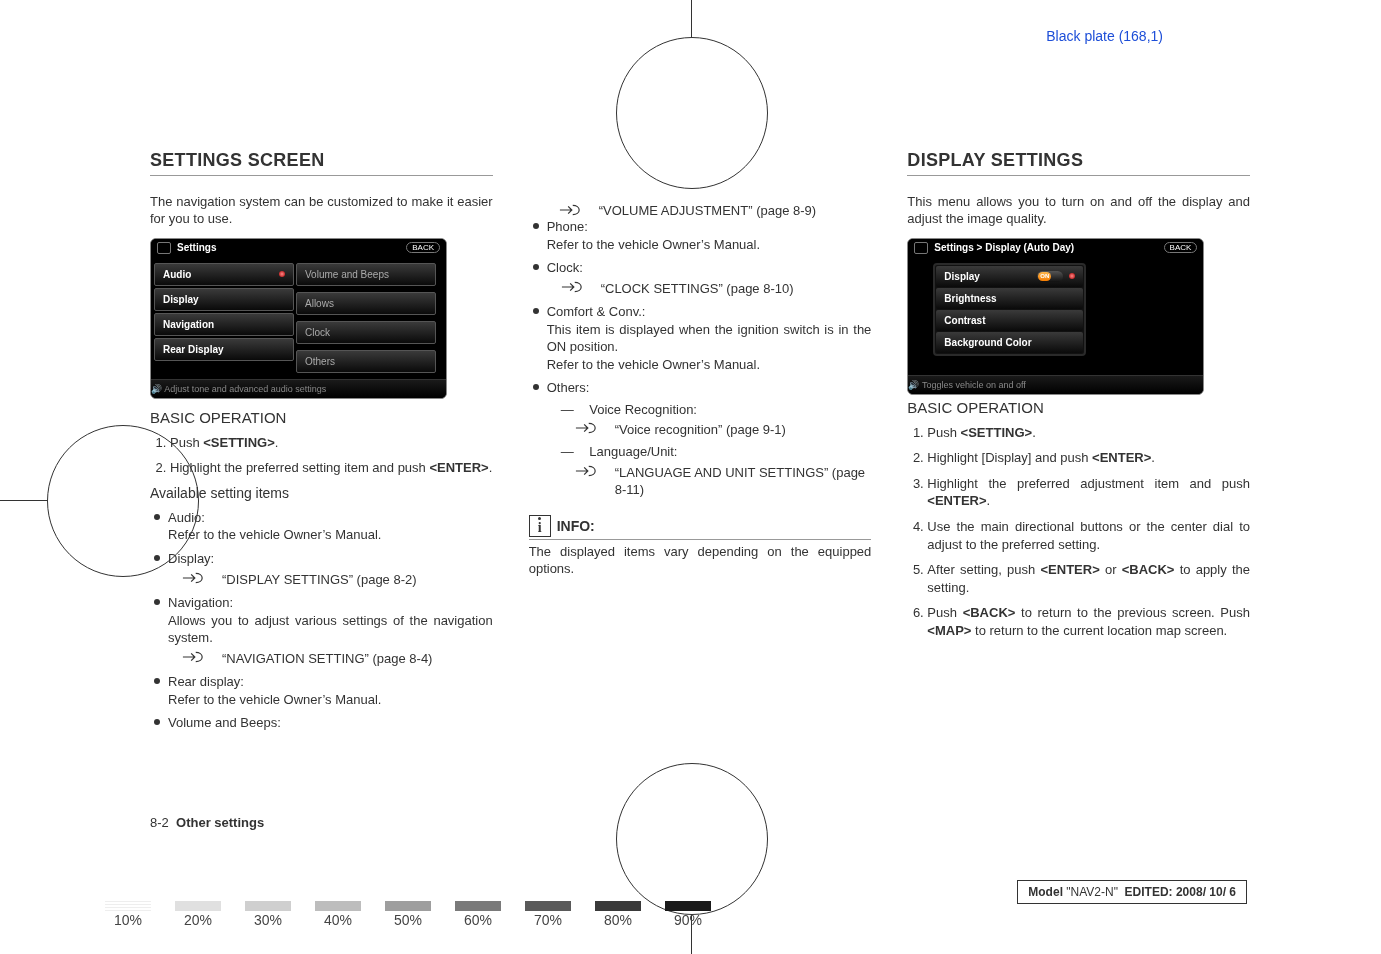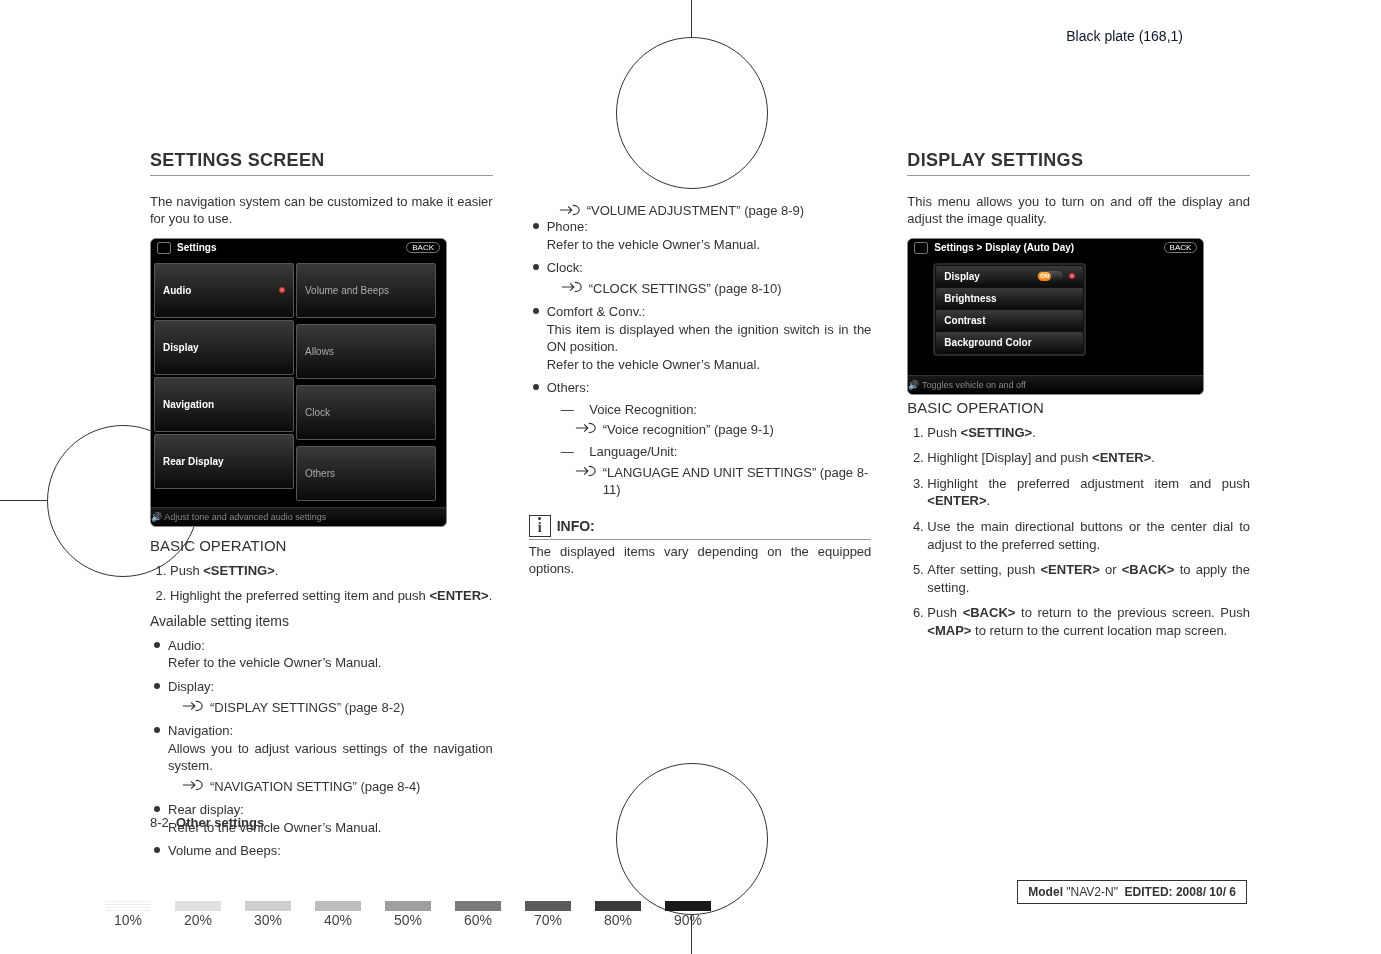"Black plate (168,1)" .plate { color: #0f172a -> #1d4ed8; right: 198px -> 218px }
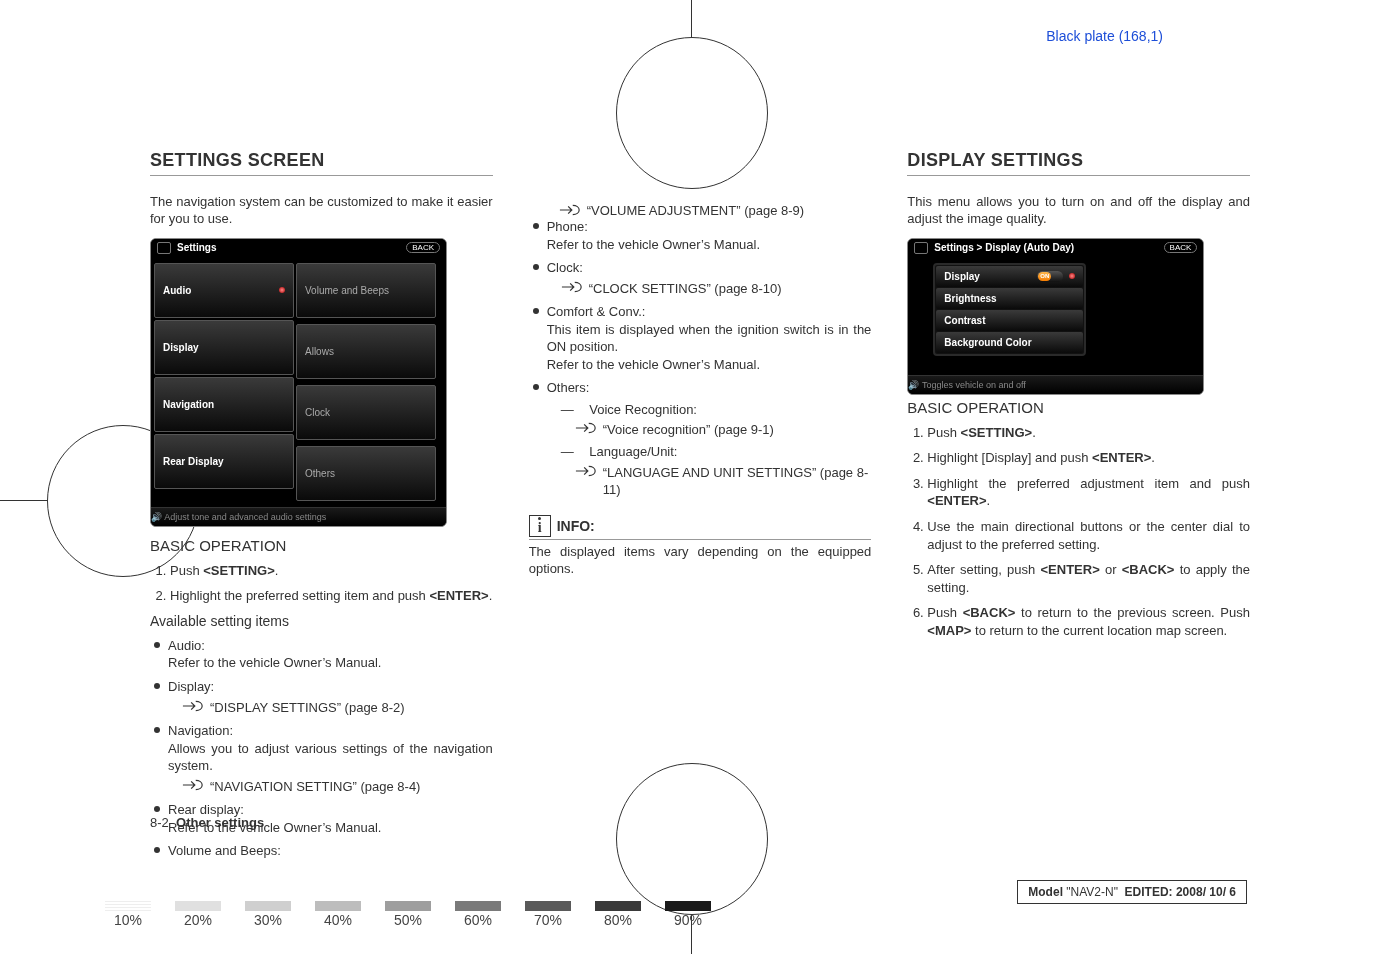"“VOLUME ADJUSTMENT” (page 8-9)" .xref { gap: 6px -> 18px }
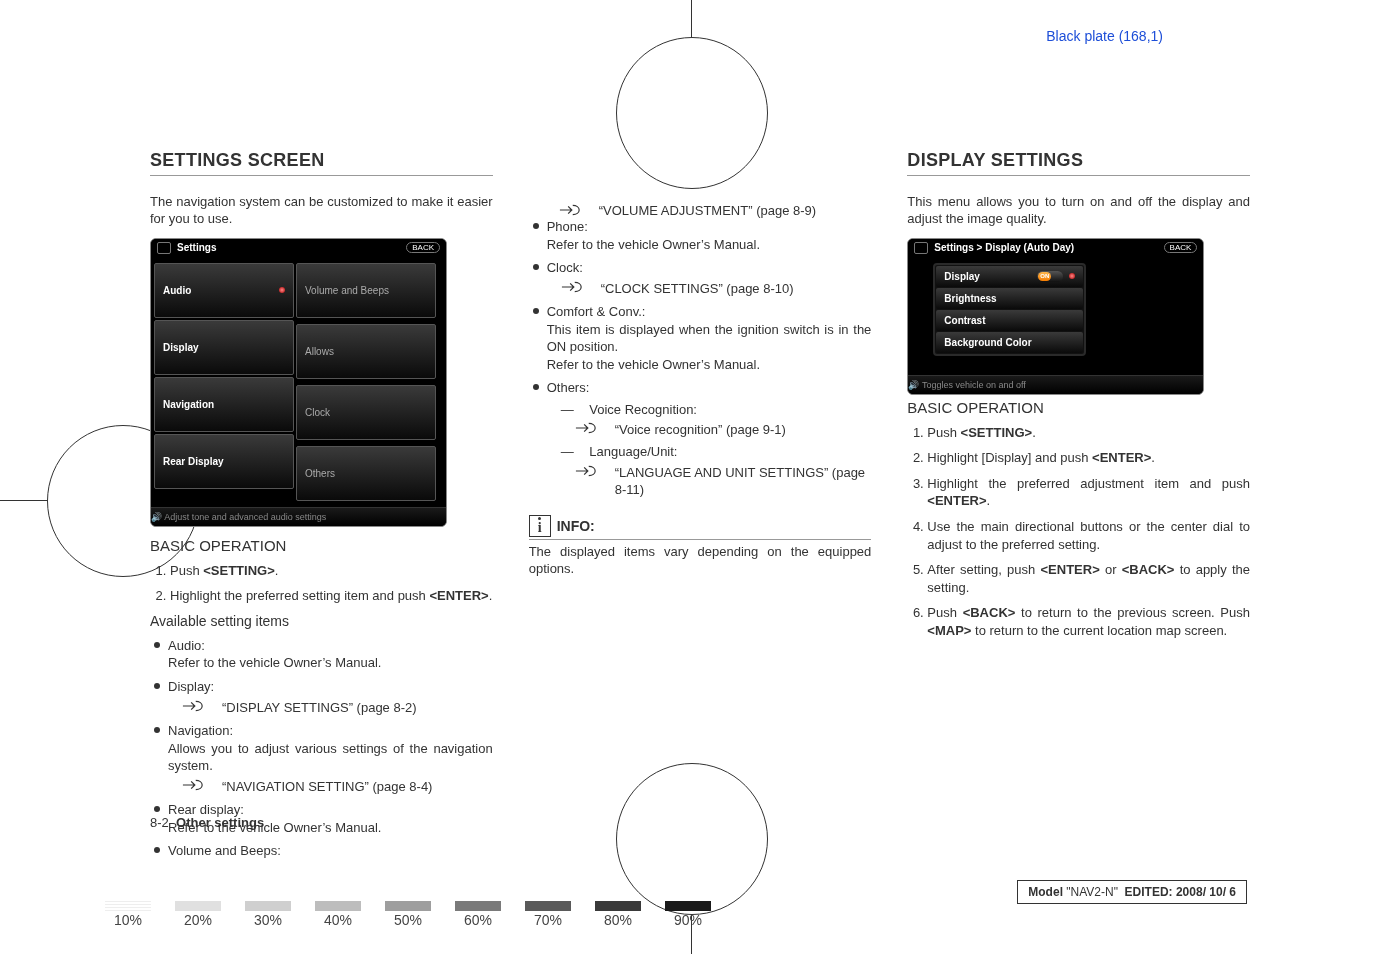"Audio" .ss-btn { padding: 21px 8px -> 5px 8px }
